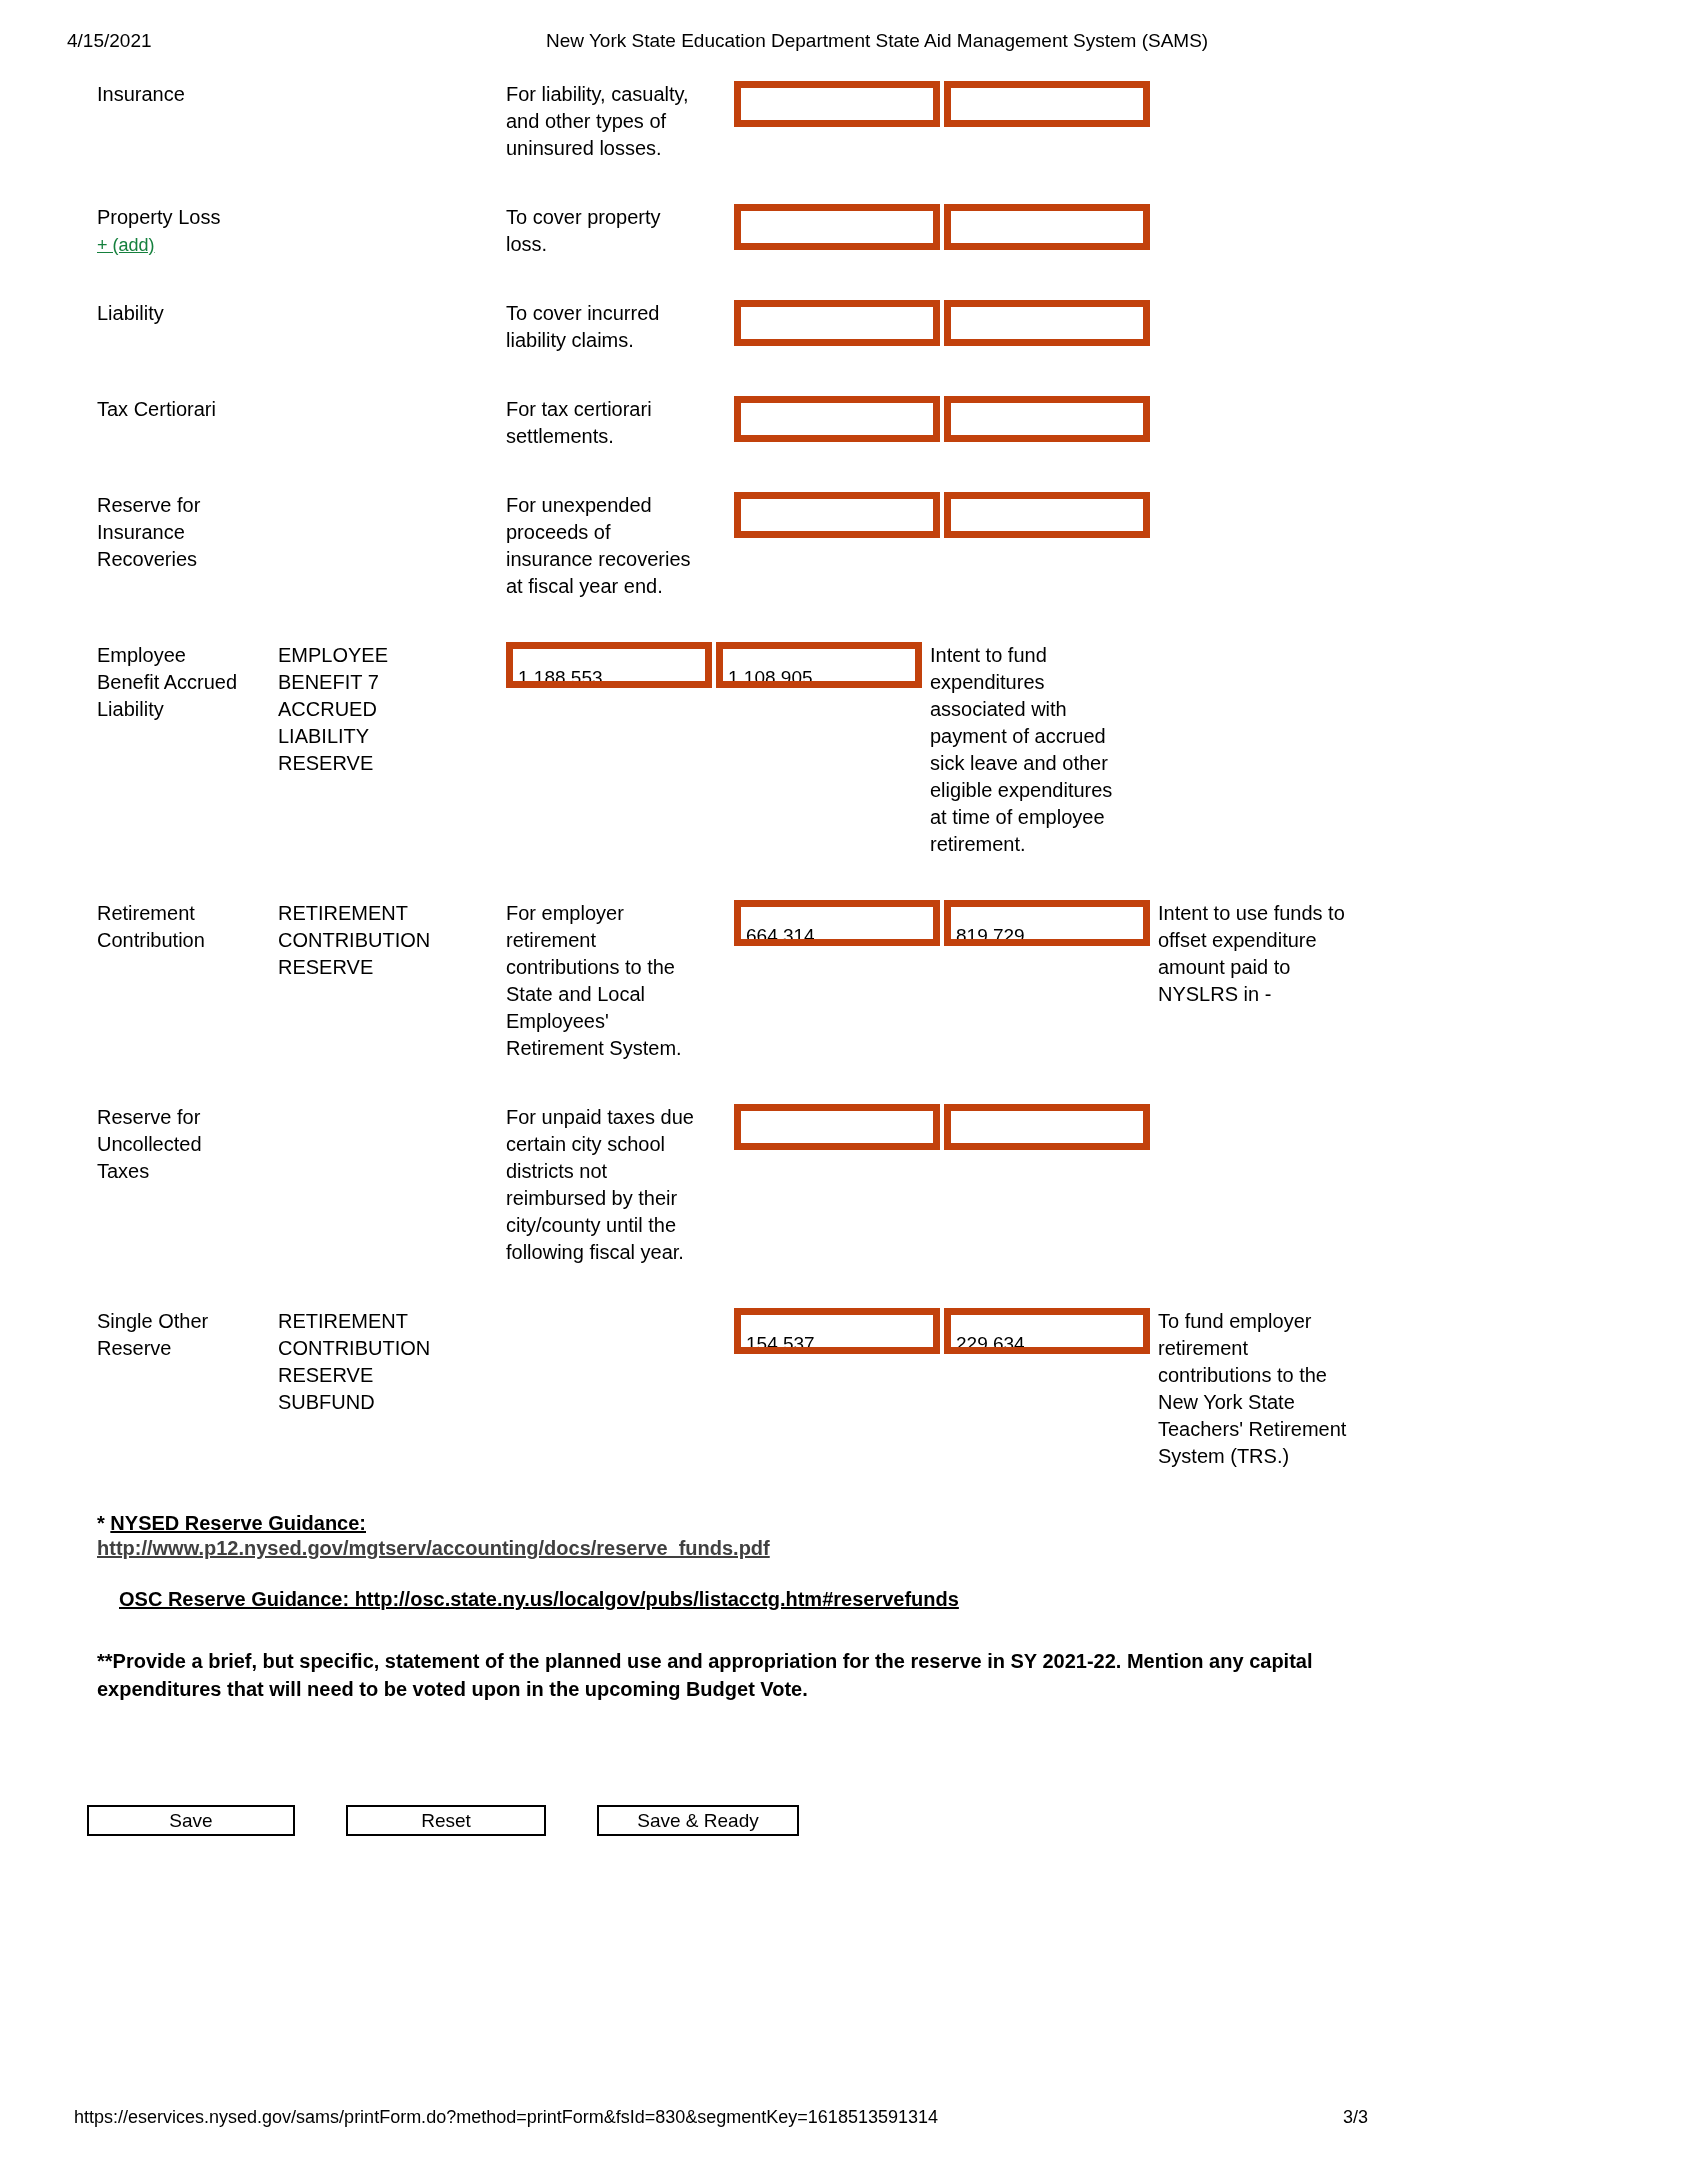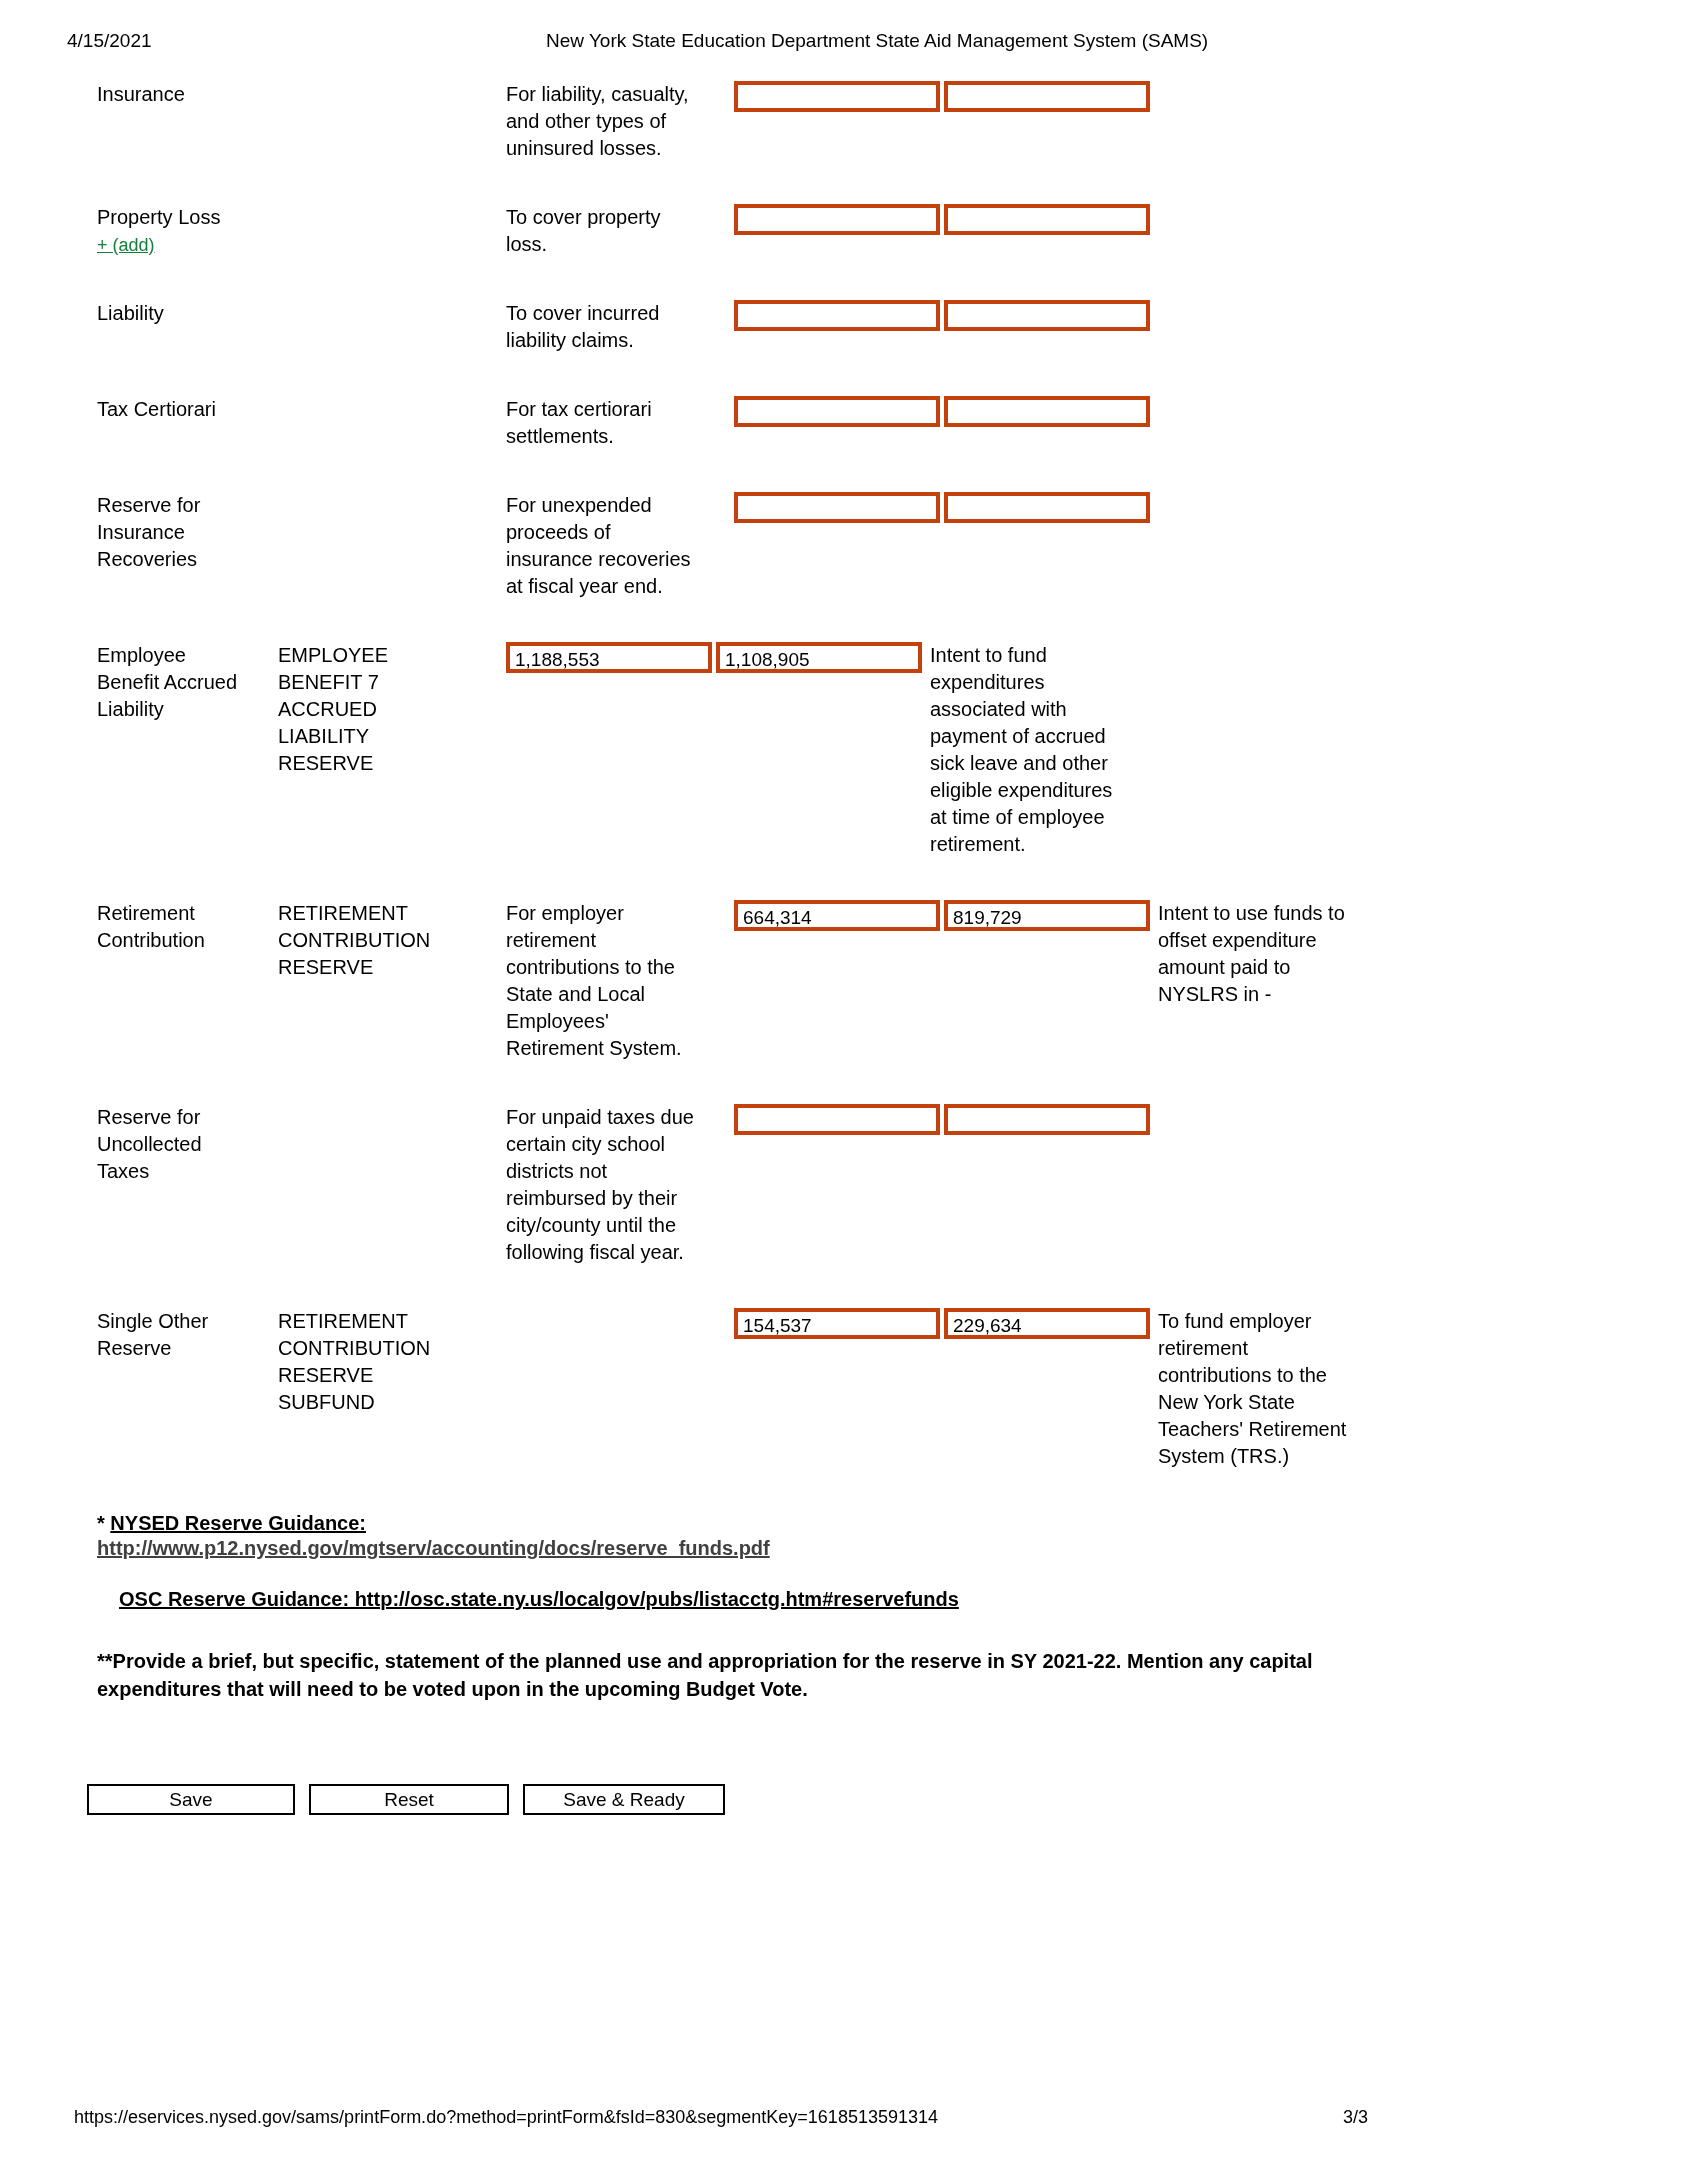"1,188,553" .amount-box { border: 4px solid #c2410c -> 7px solid #c2410c; padding: 1px 5px -> 16px 5px }
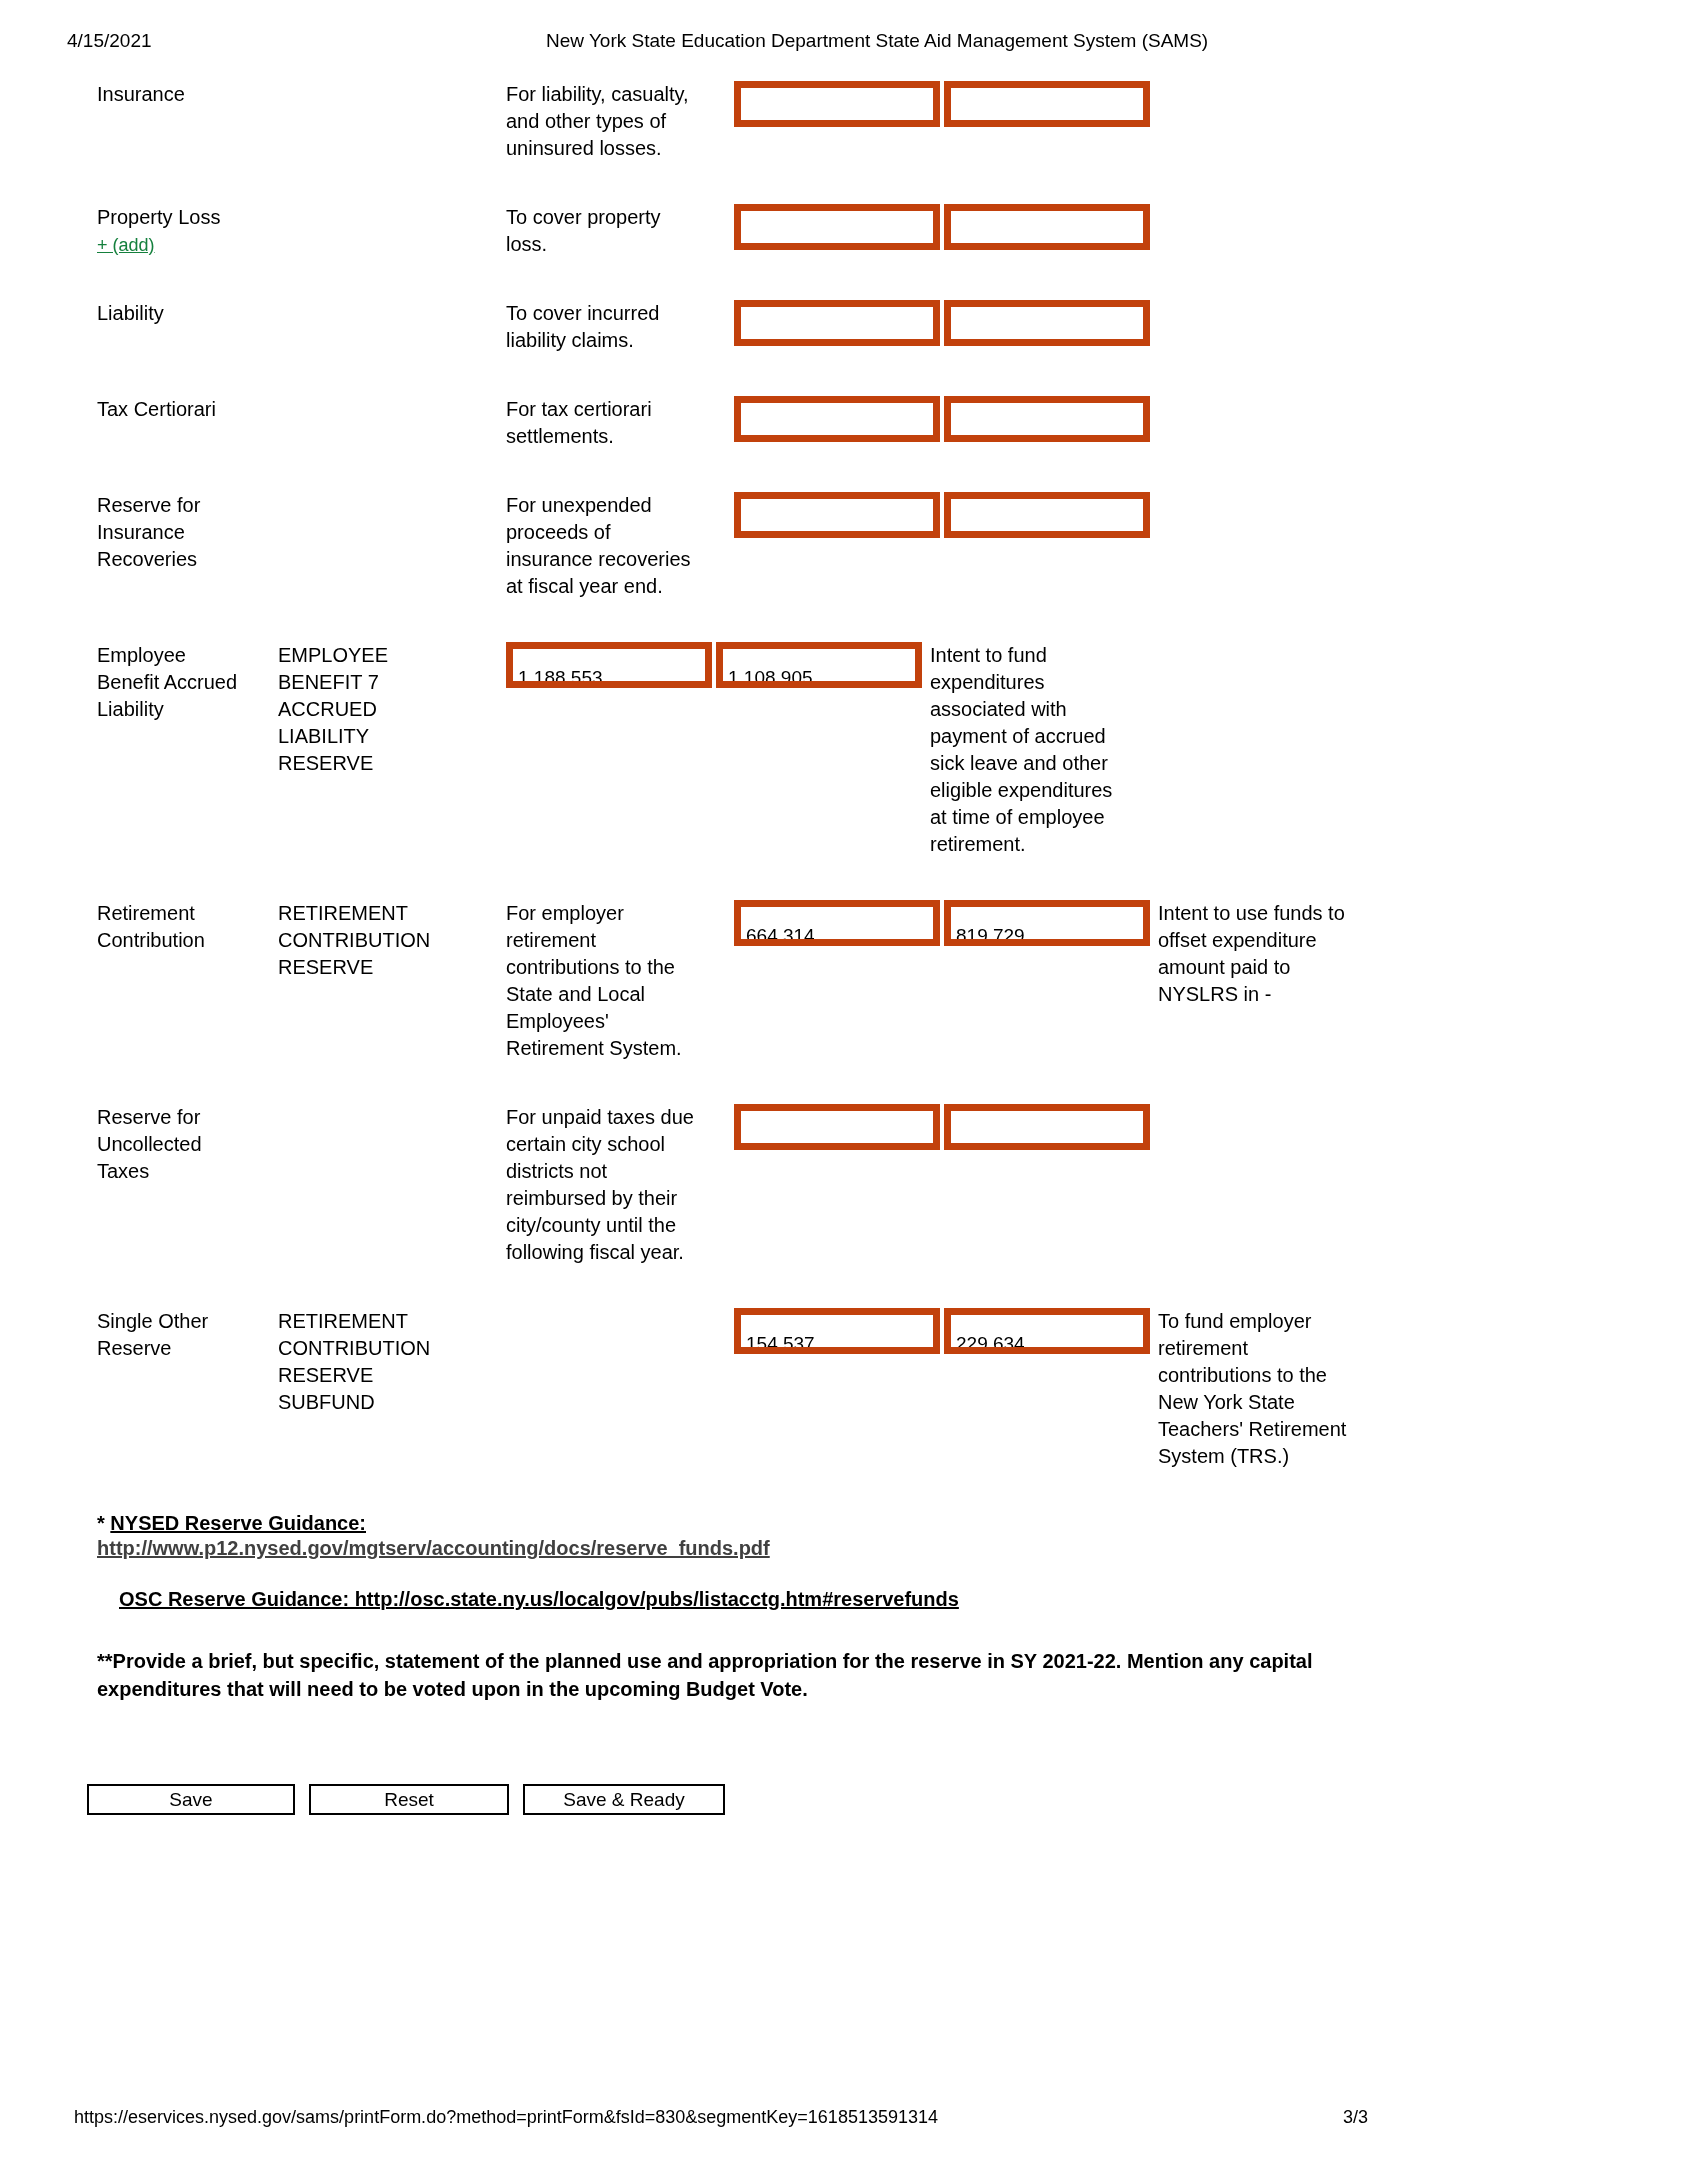"Save" .button-bar { gap: none -> 37px; margin-top: 81px -> 102px }
